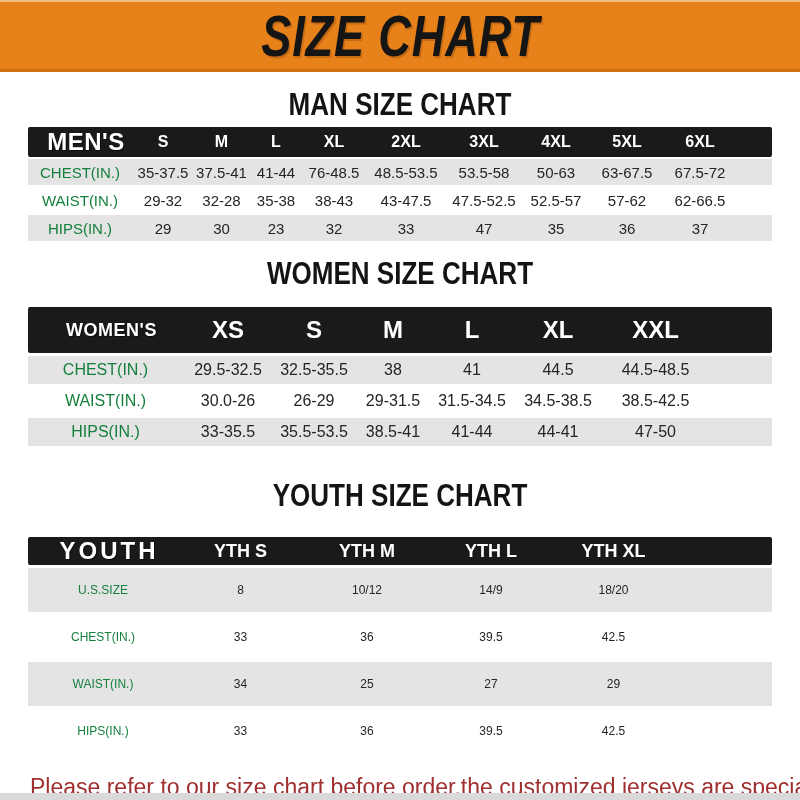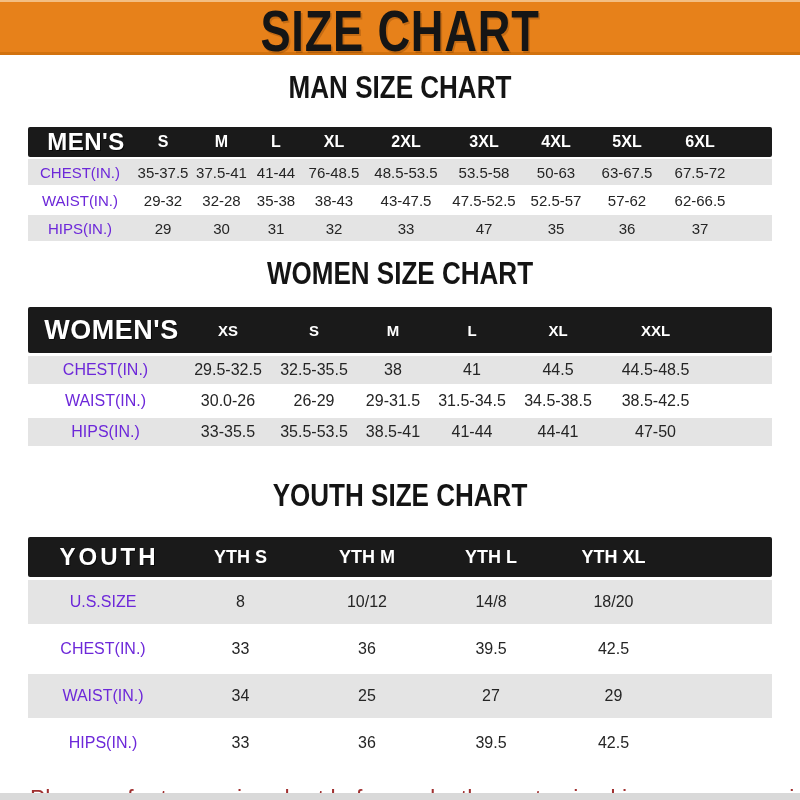"SIZE CHART" .banner { align-items: none -> center; font-style: none -> italic; height: 55px -> 72px }
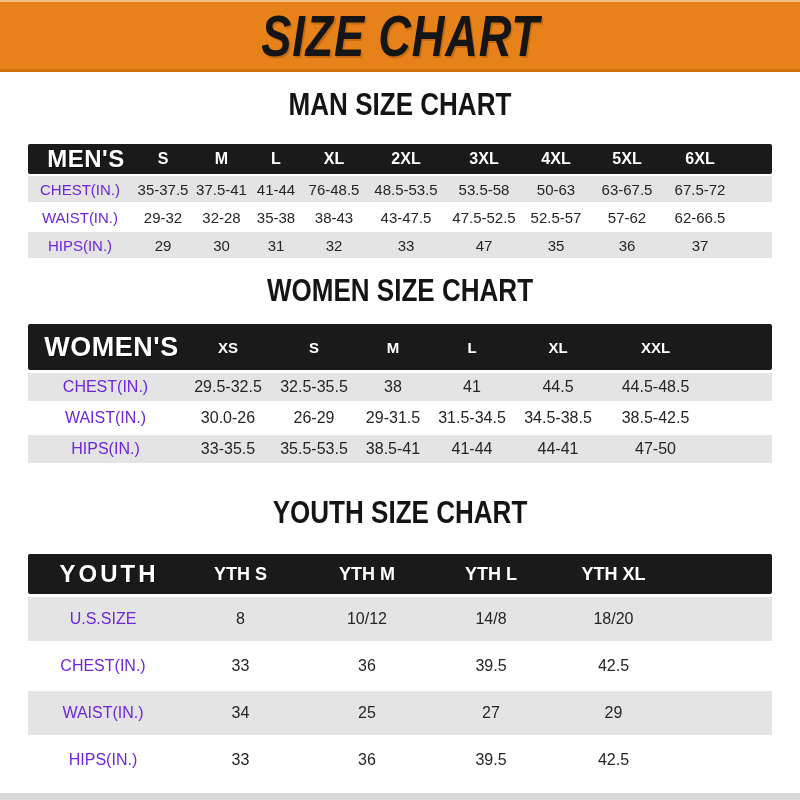"MEN'S" table.t-men { margin-top: 20px -> 3px }
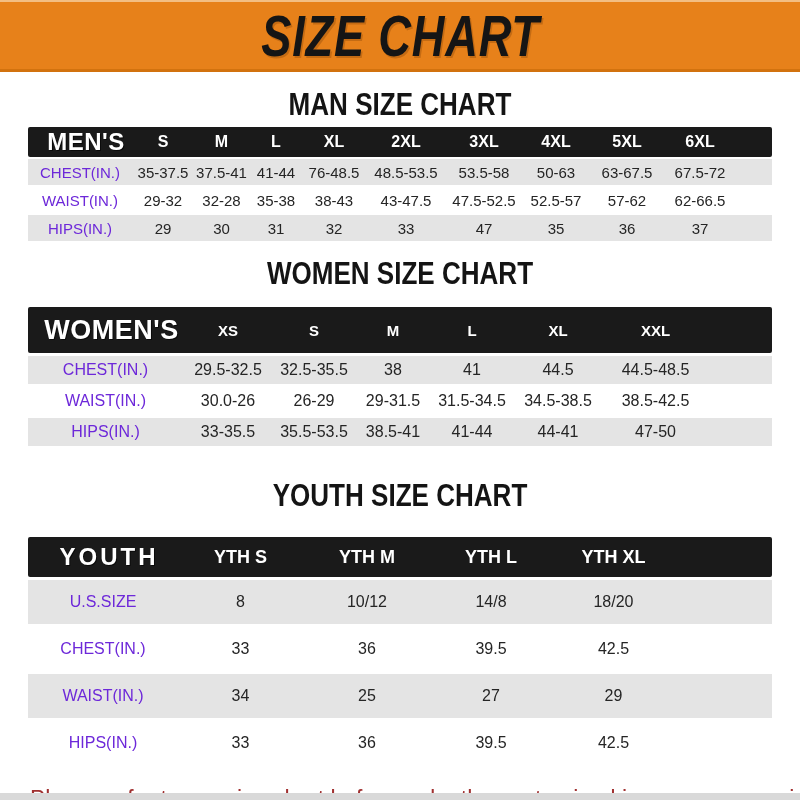"CHEST(IN.)" tbody th.row-label-cell { color: #6d28d9 -> #15803d }
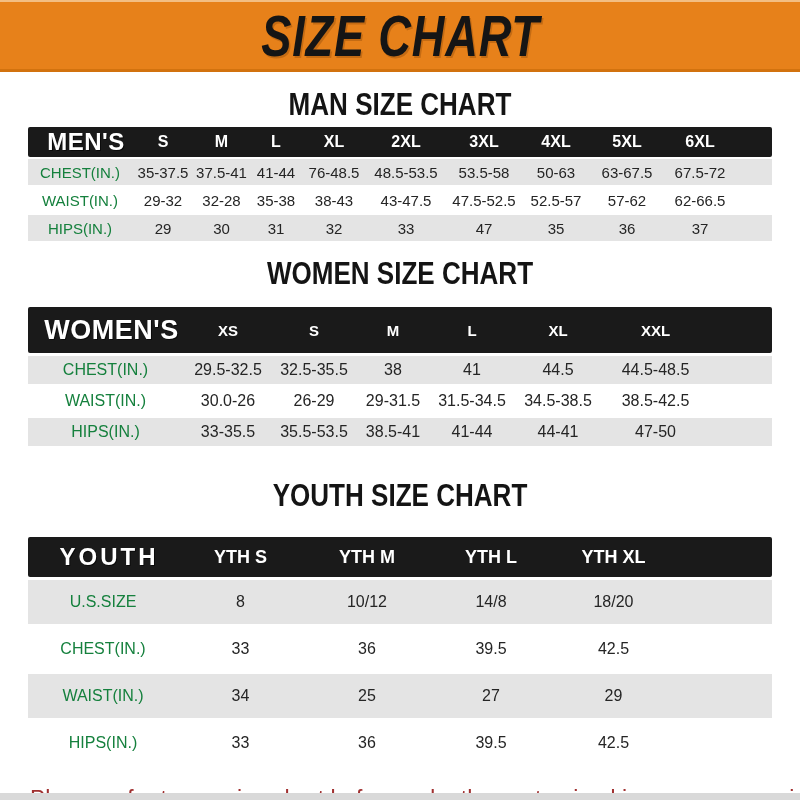"31" td { text: 31 -> 23 }
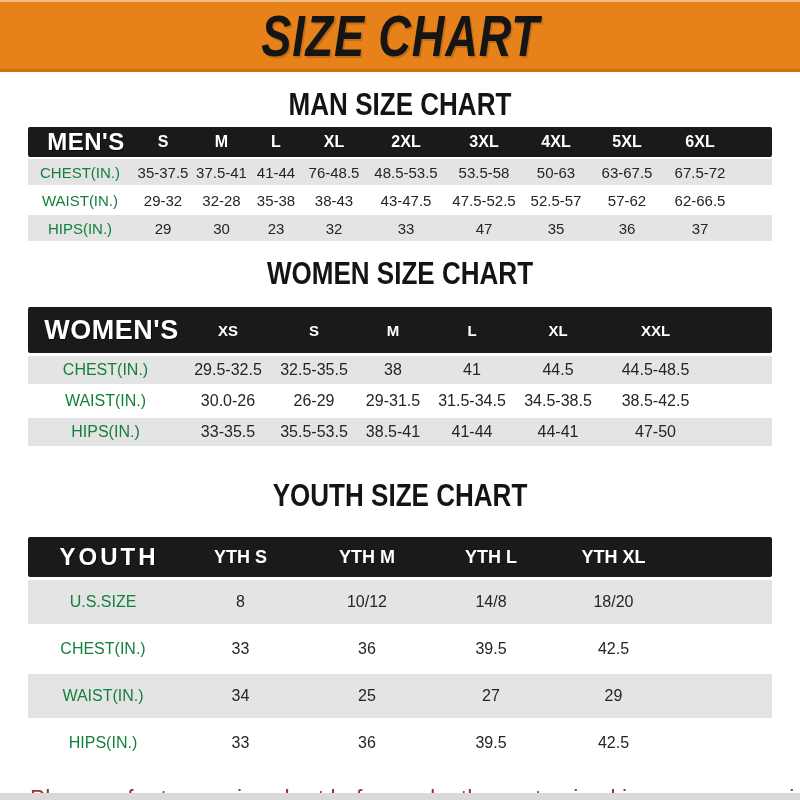"WOMEN'S" table.t-women th.corner-cell { font-size: 27px -> 18px }
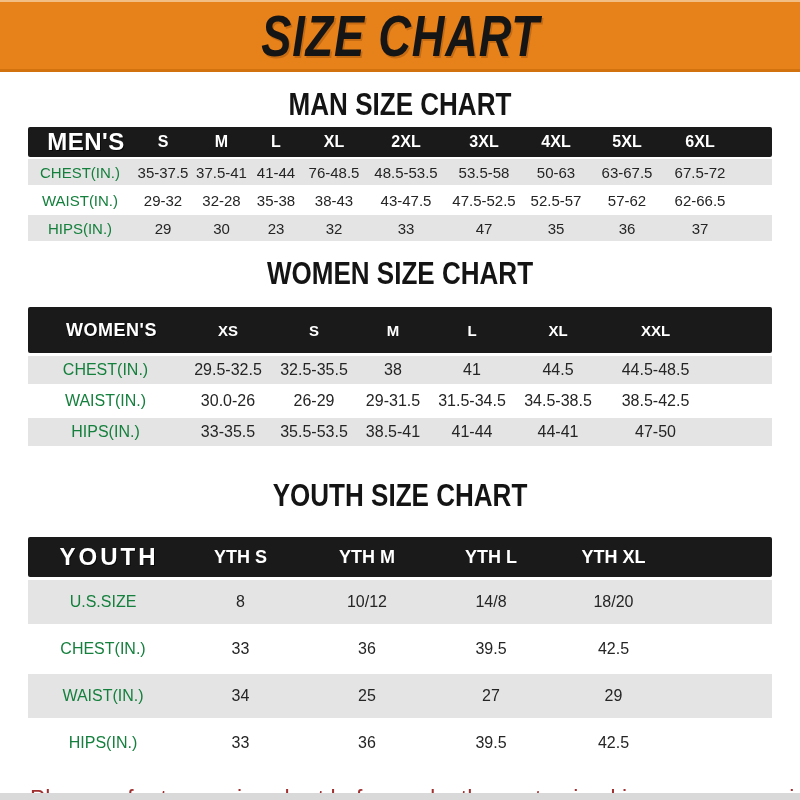"XS" table.t-women thead th { font-size: 15px -> 24px }
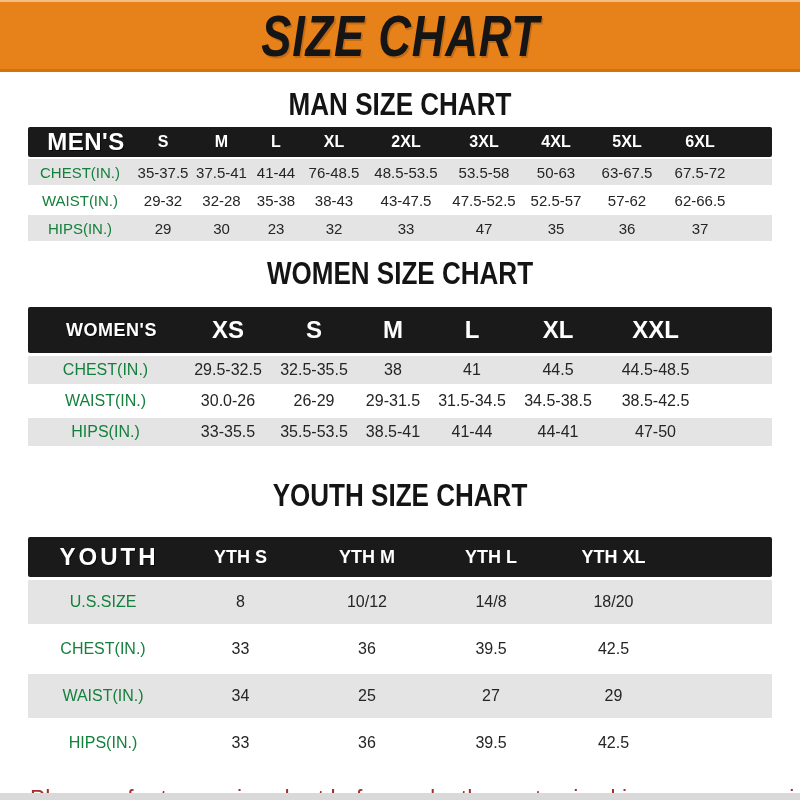"YOUTH" table.t-youth thead th { height: 40px -> 28px }
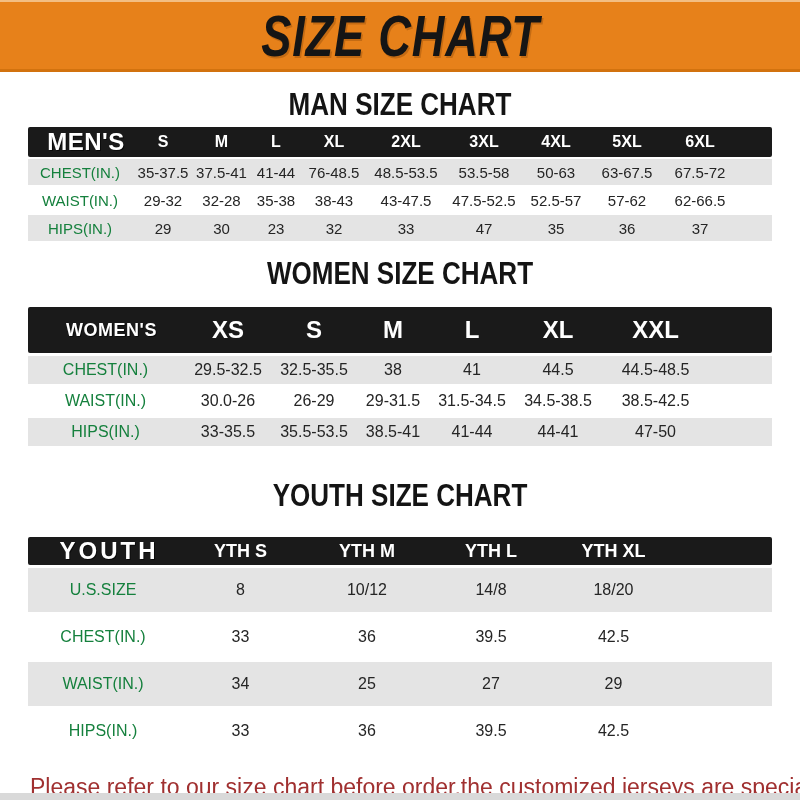"U.S.SIZE" table.t-youth tbody td, table.t-youth tbody th { font-size: 16px -> 12px }
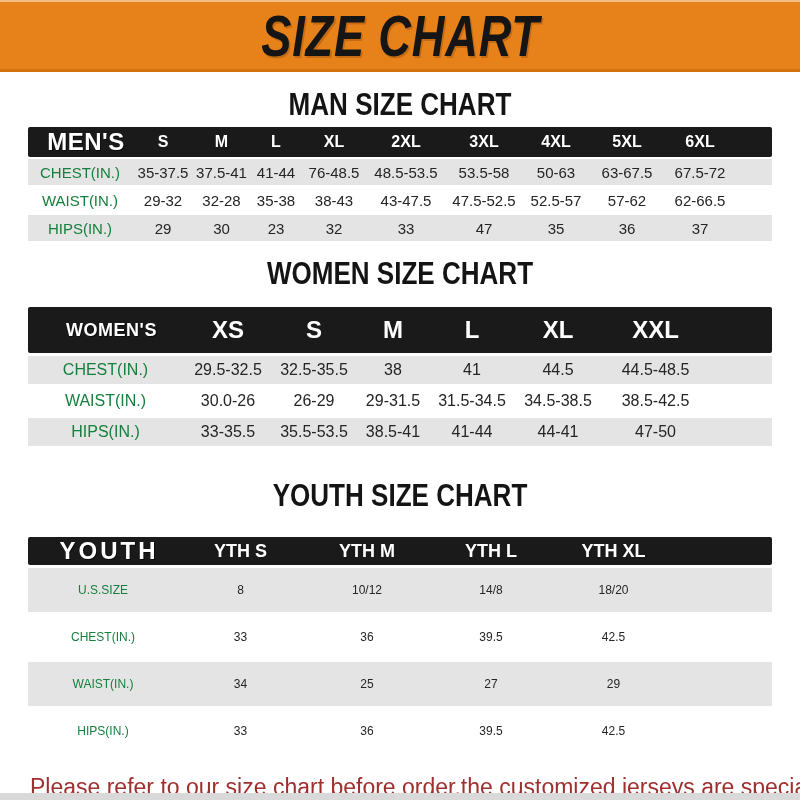"14/8" td { text: 14/8 -> 14/9 }
